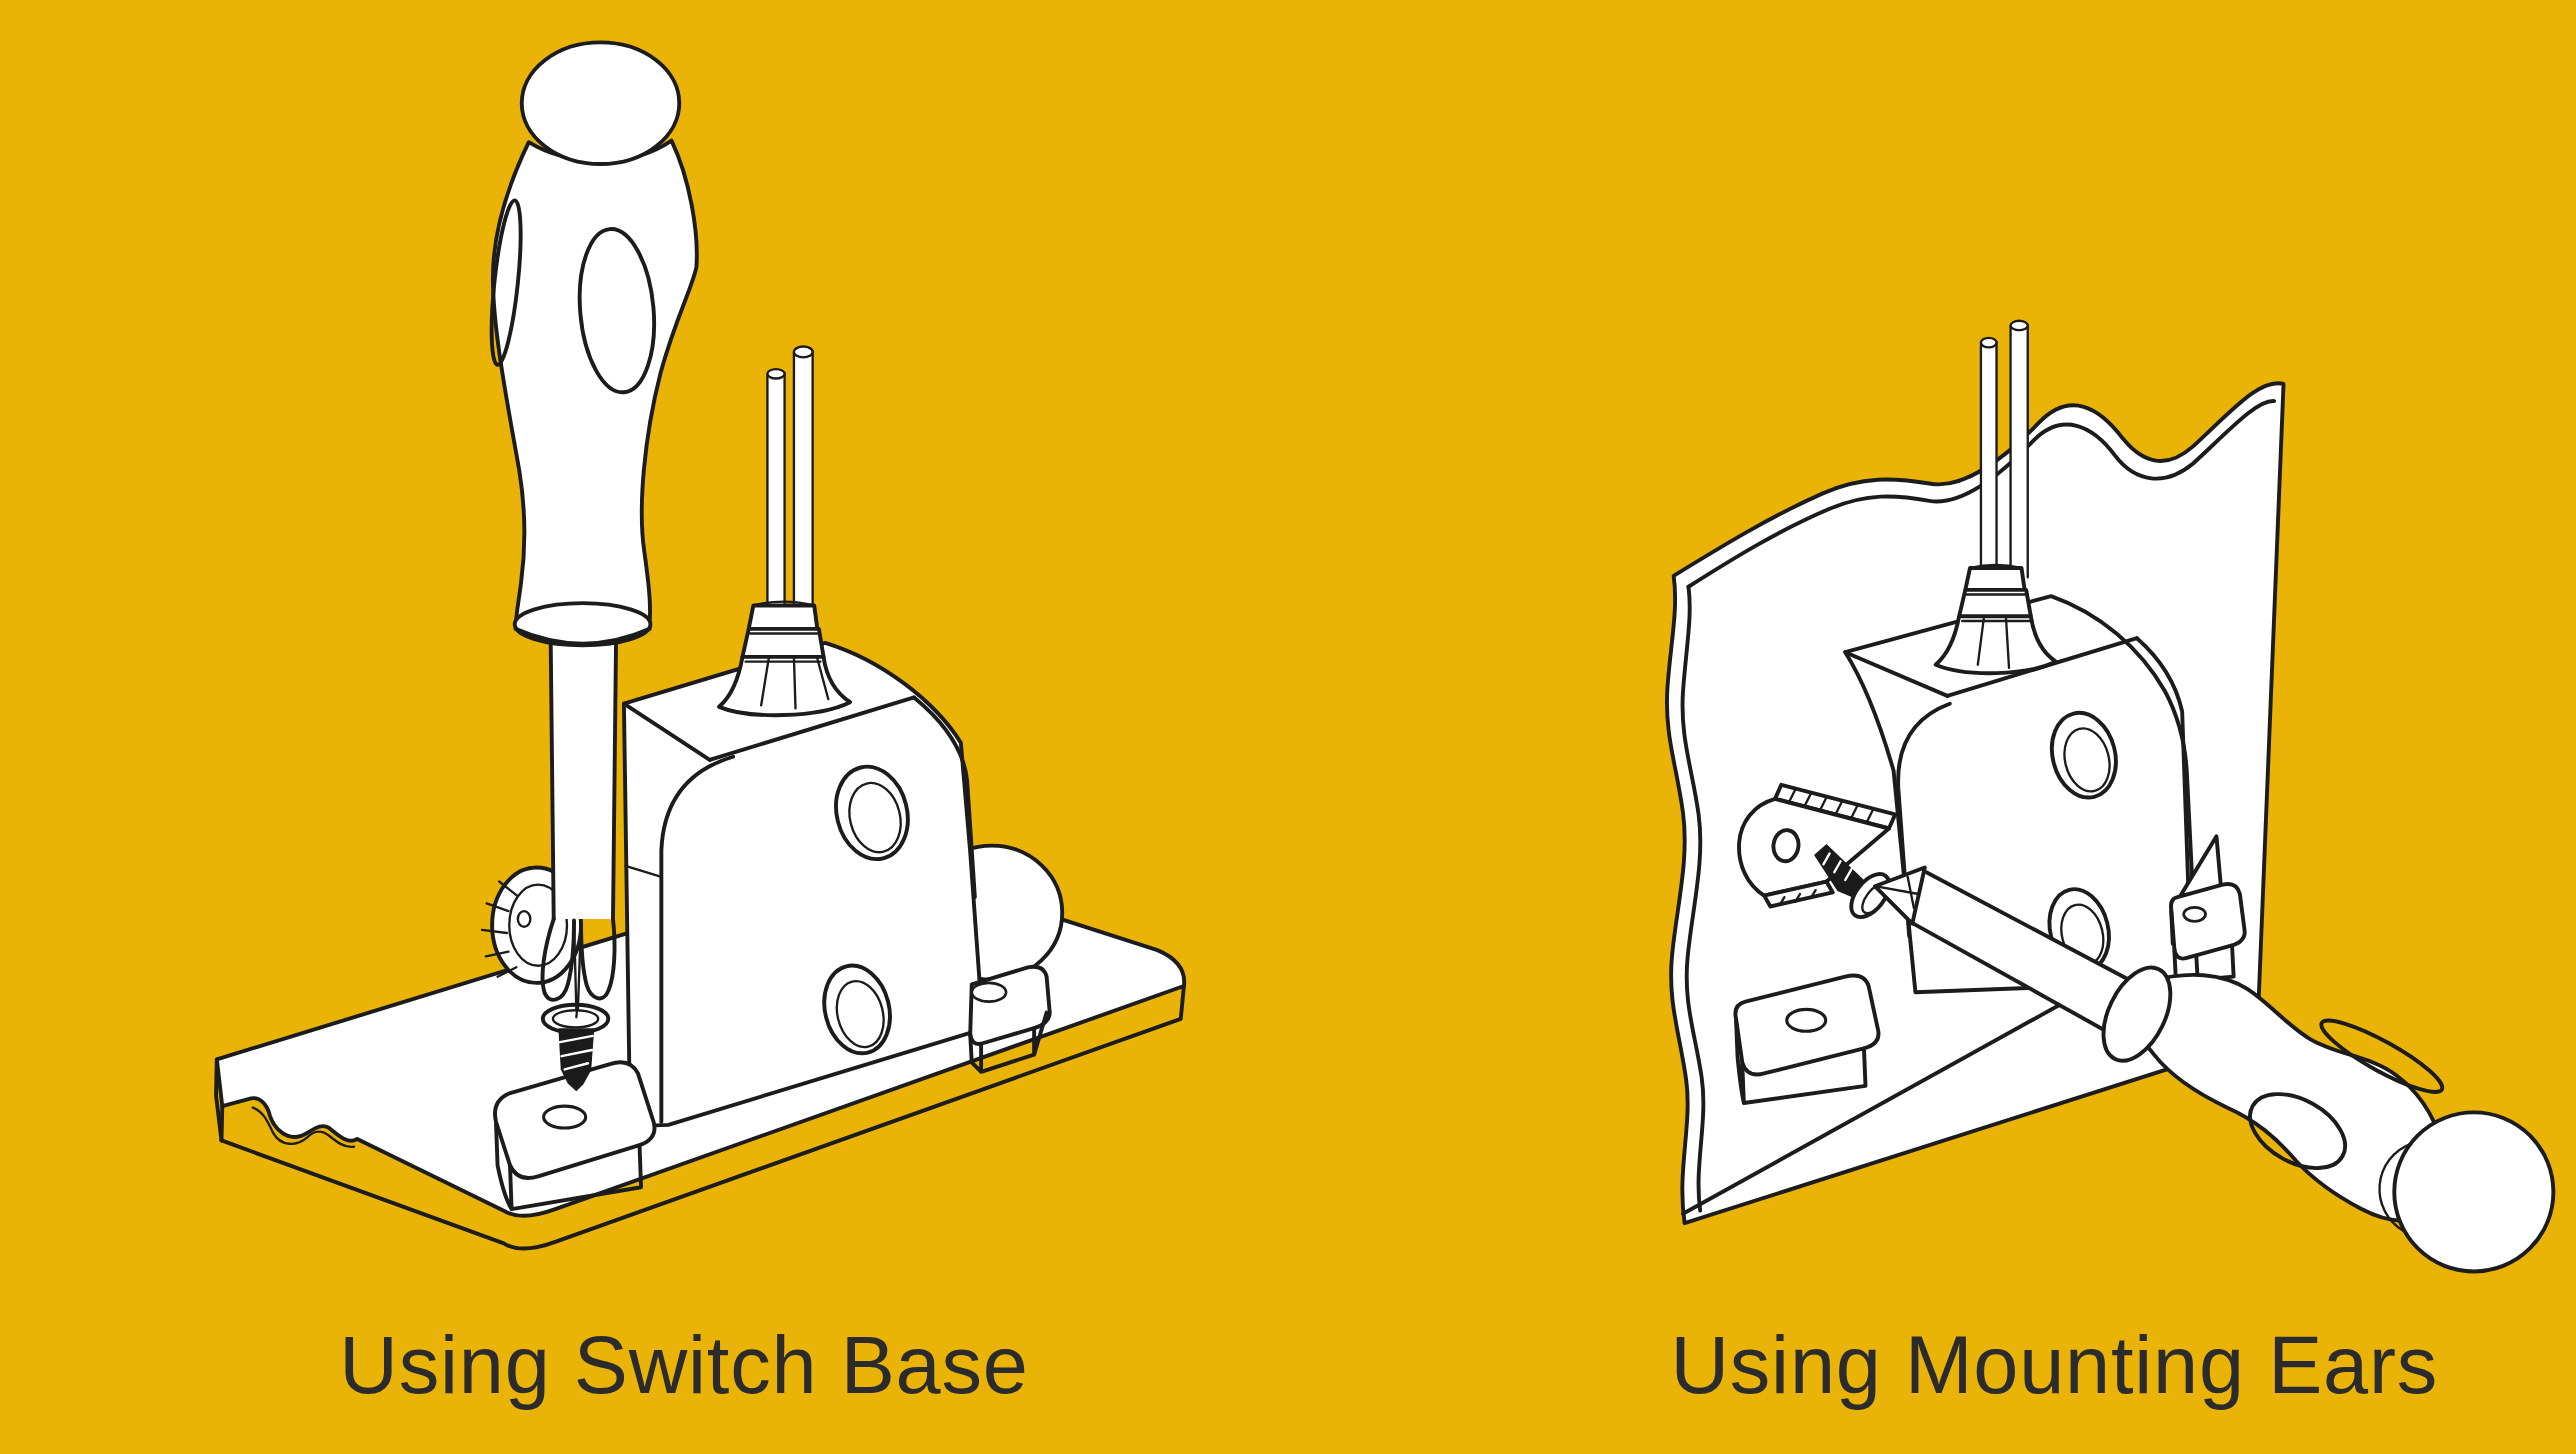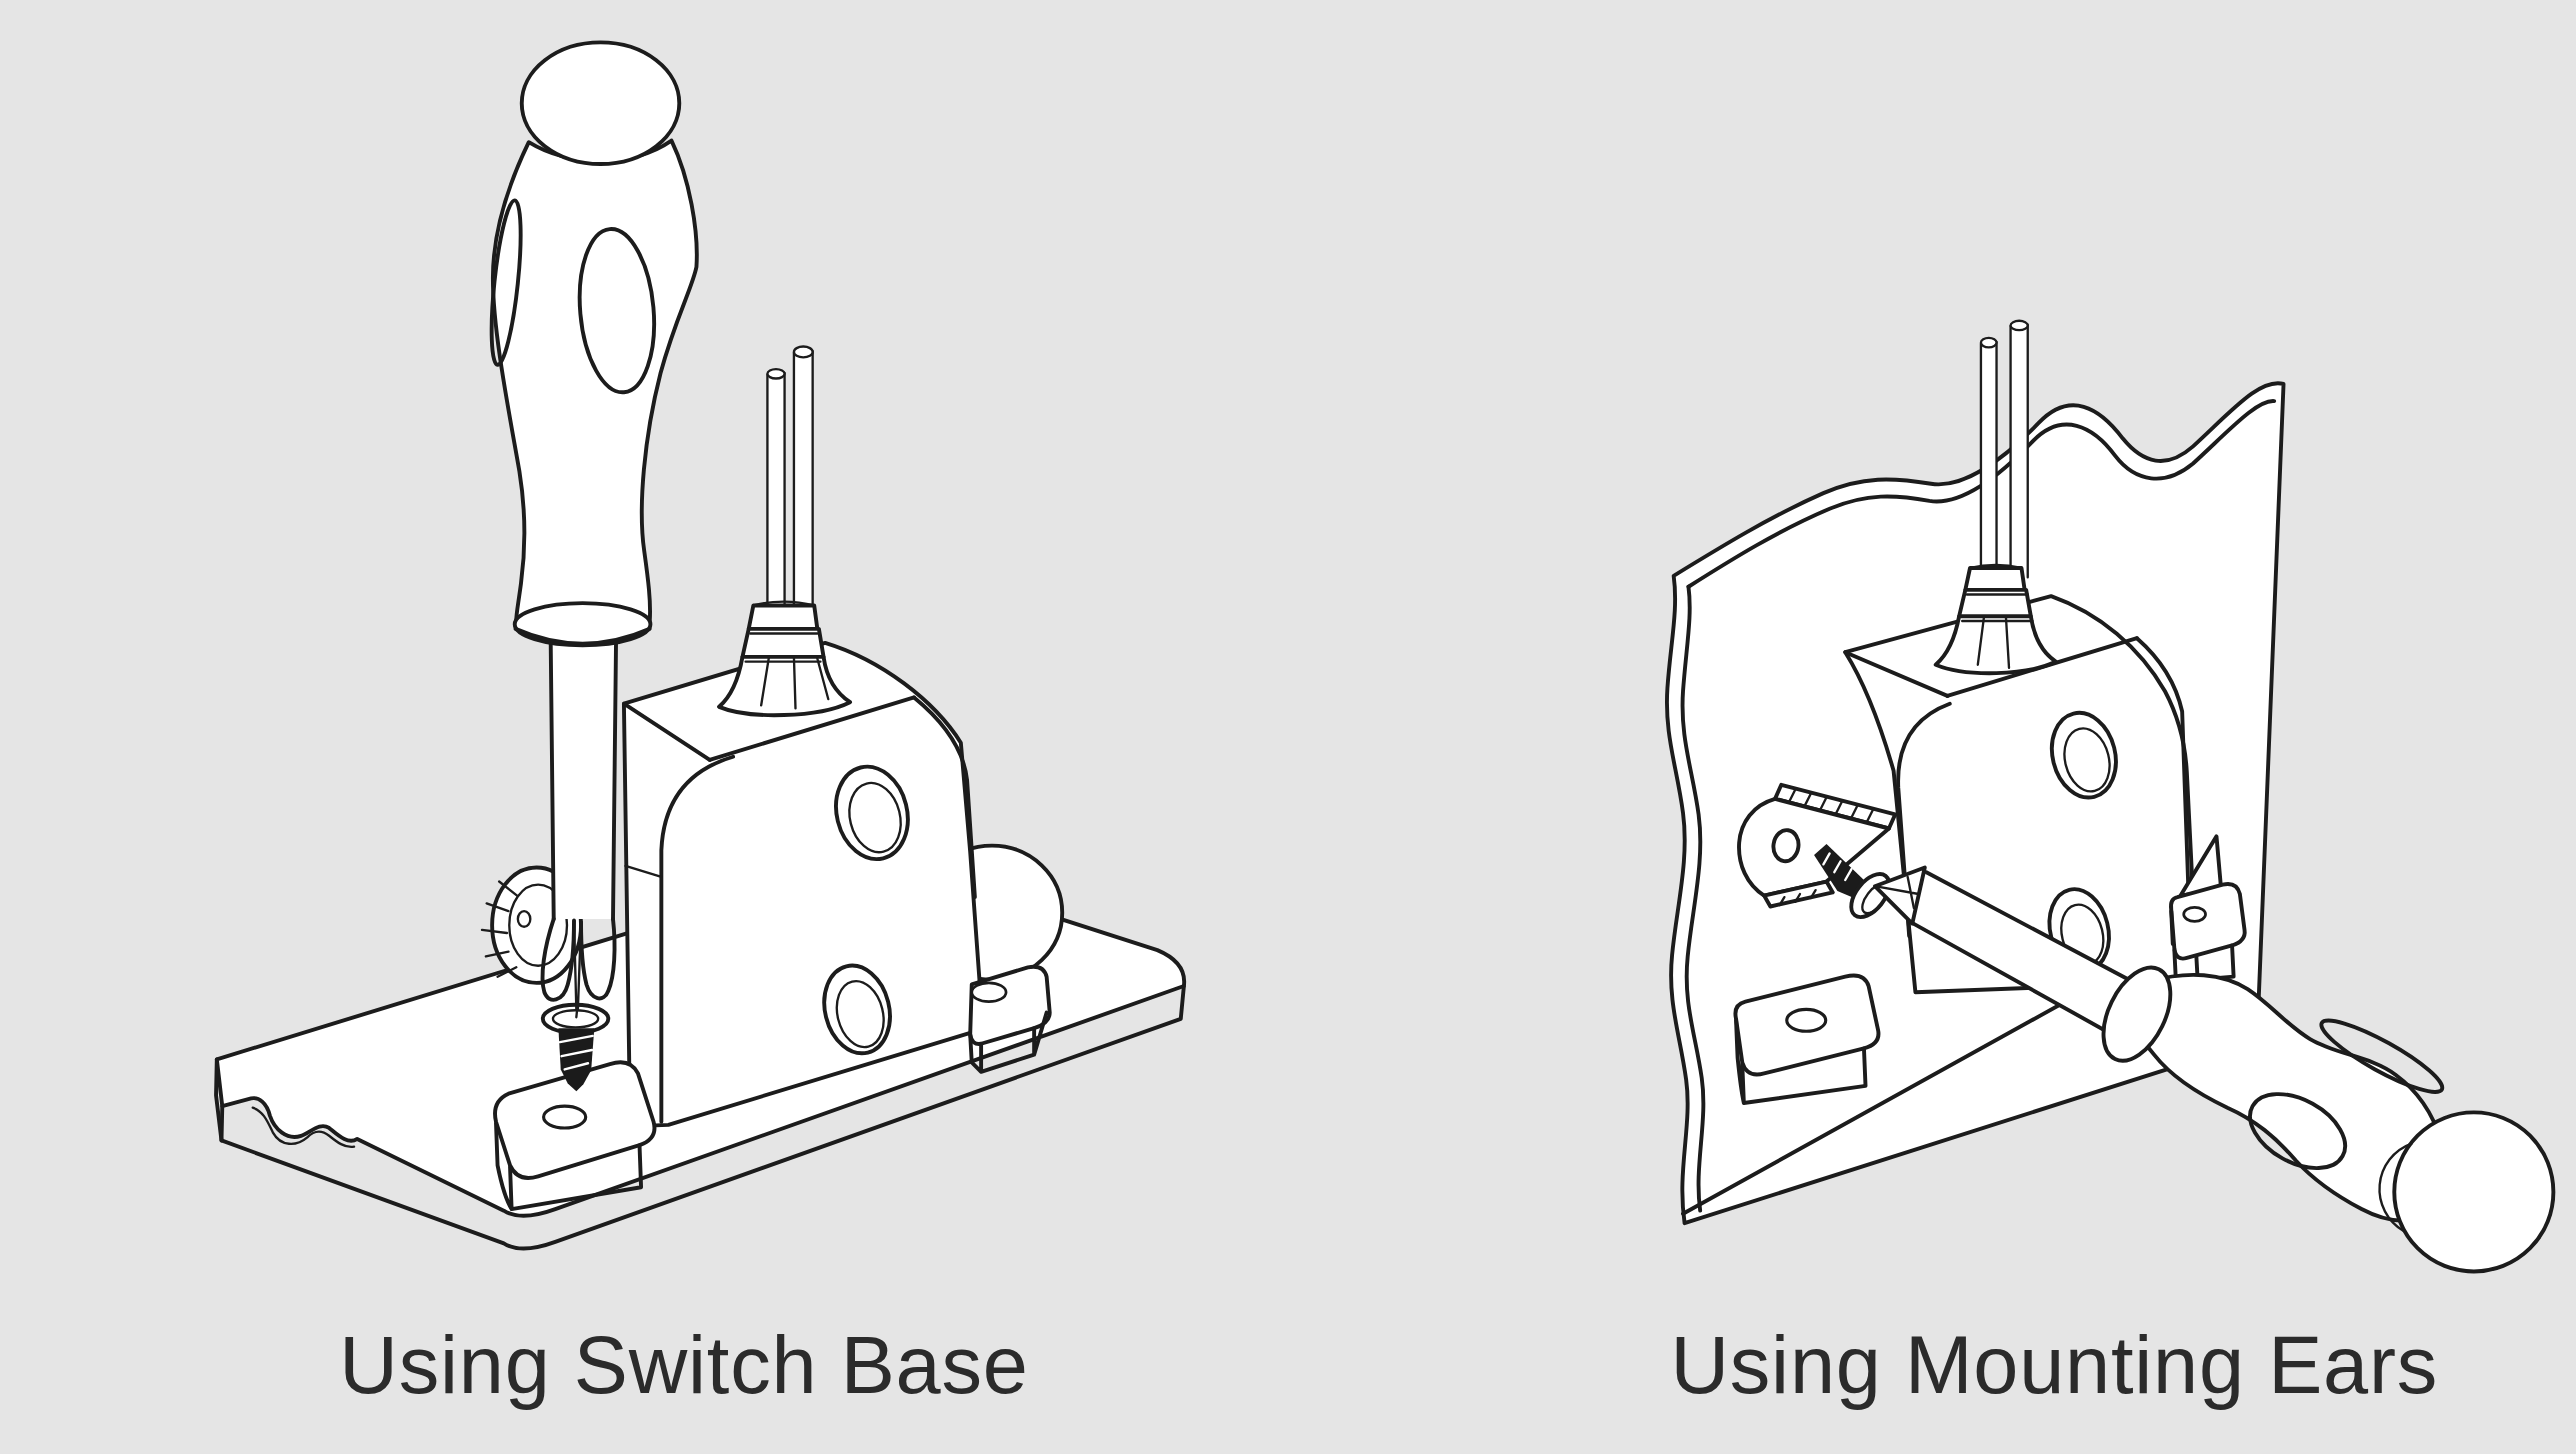"Using Switch Base" #stage { background: #e5e5e5 -> #eab308 }
